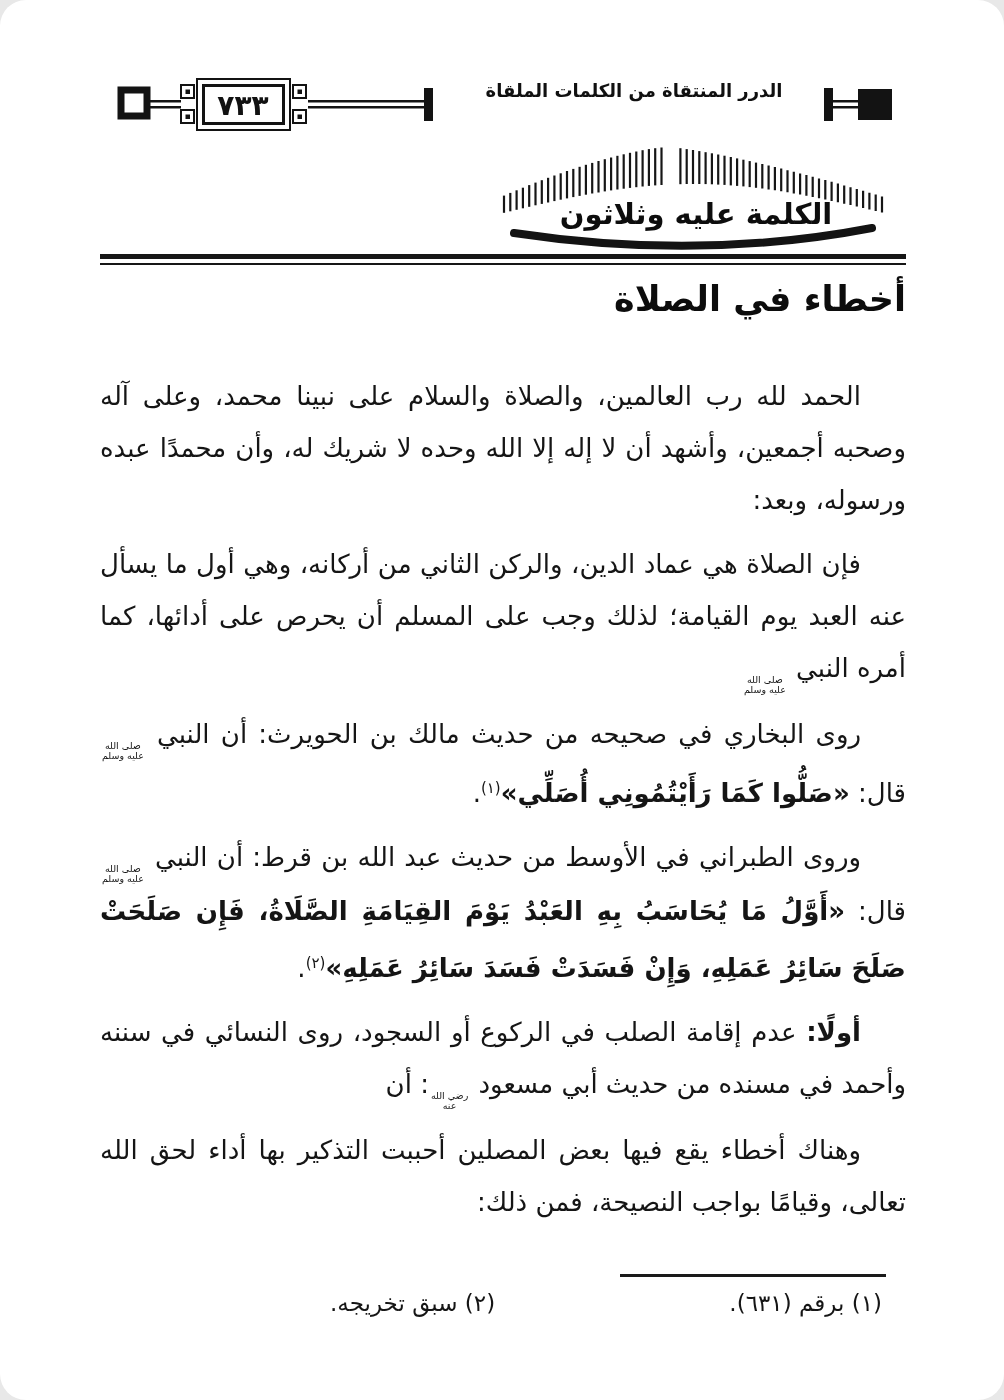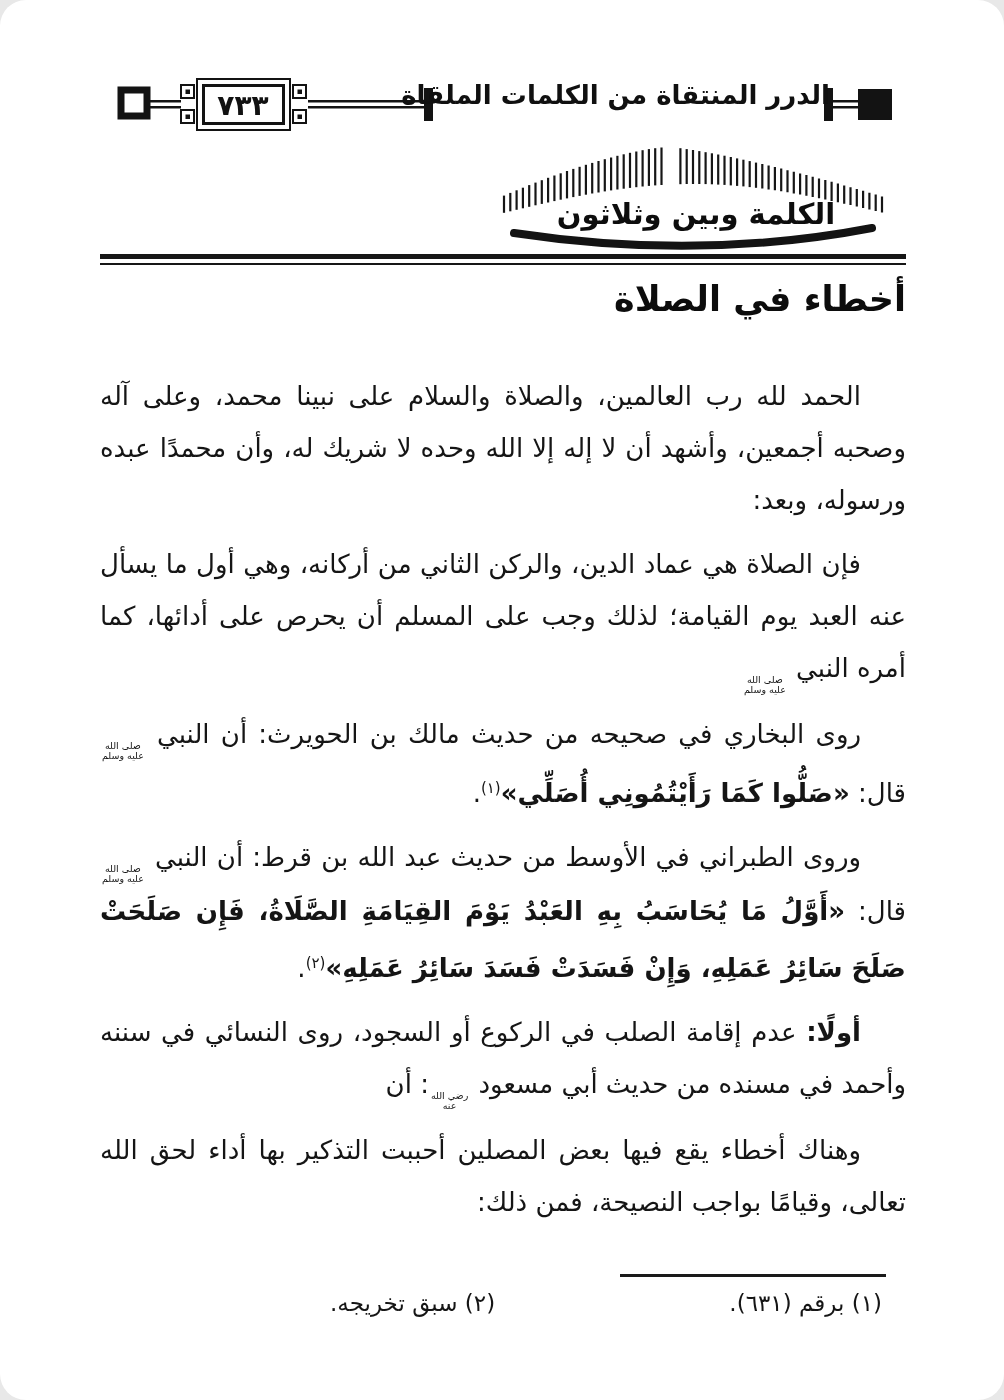"الدرر المنتقاة من الكلمات الملقاة" .header-title { font-size: 26px -> 18px }
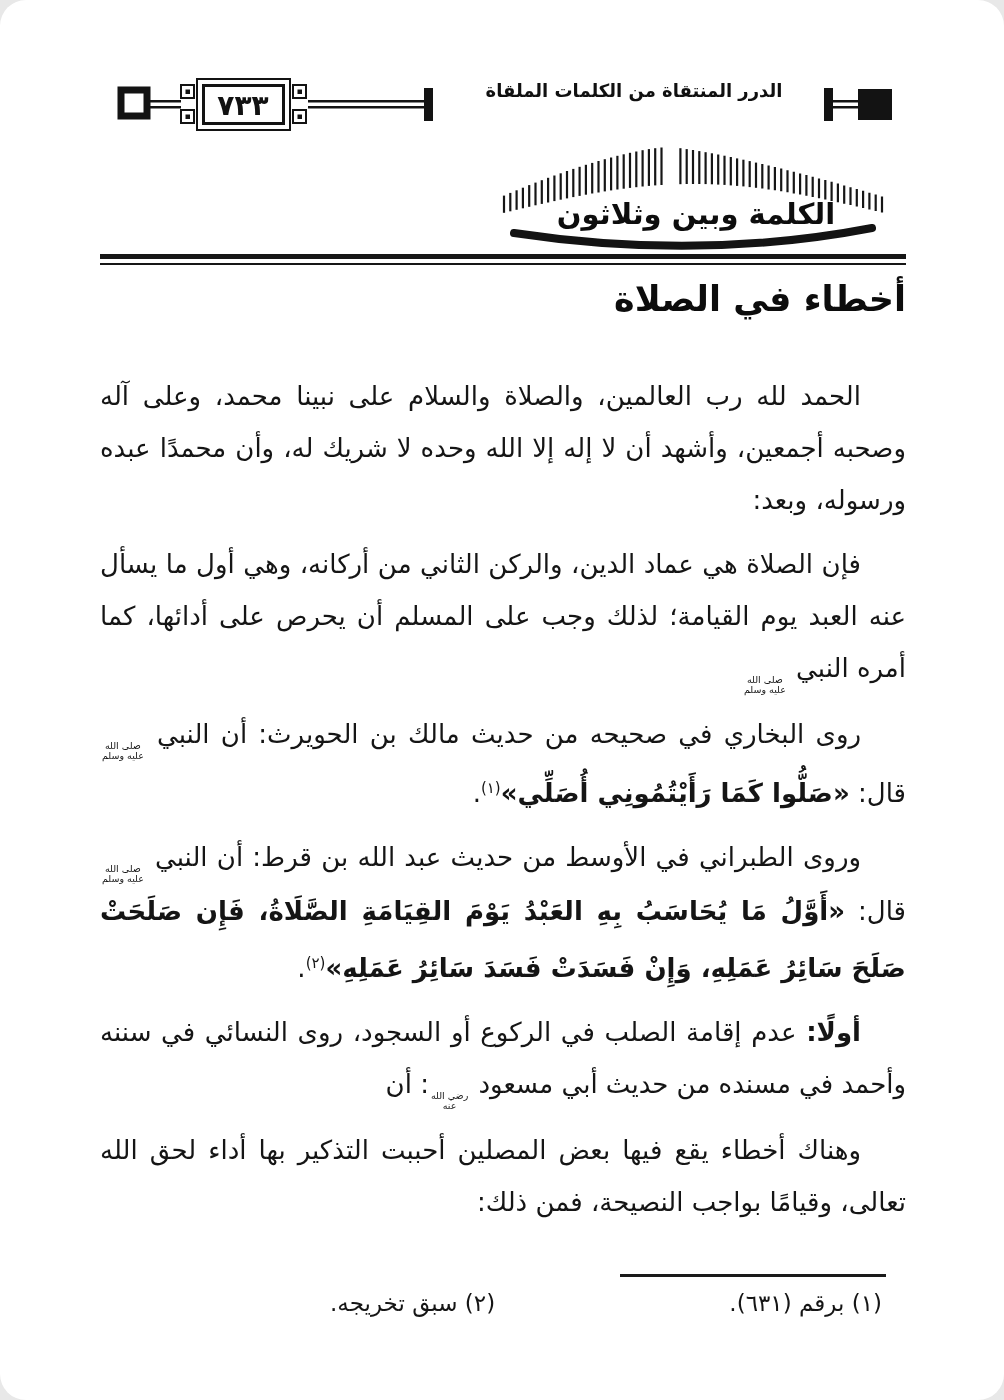"الكلمة وبين وثلاثون" div.banner-label { text: وبين -> عليه }
